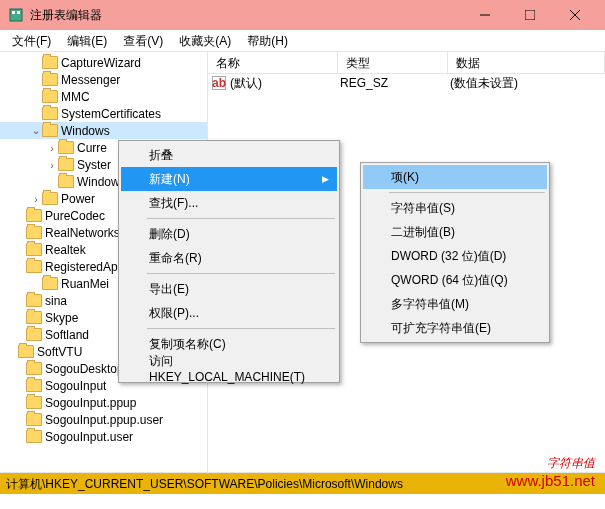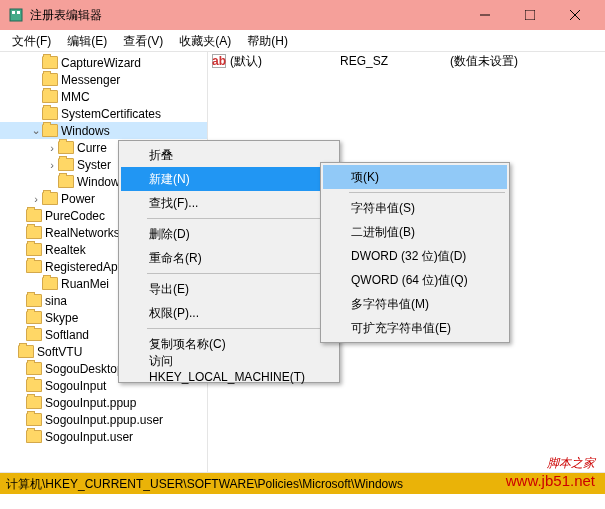"名称" div.list-head { html: none -> <div> <div>名称</div> <div>类型</div> <div>数据</div> </div> }
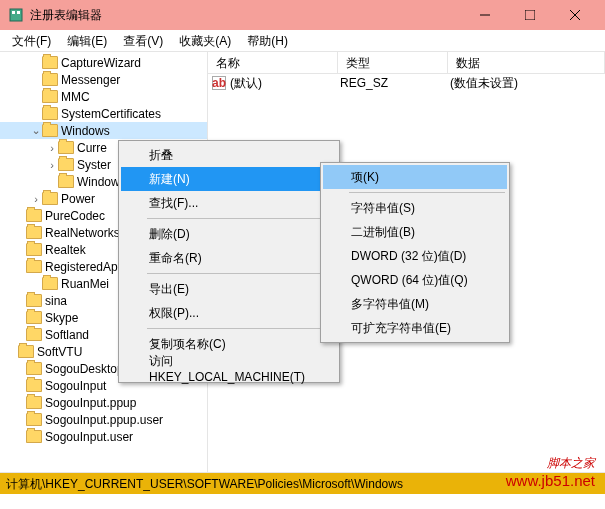"项(K)" .ctx2 { left: 320px -> 360px }
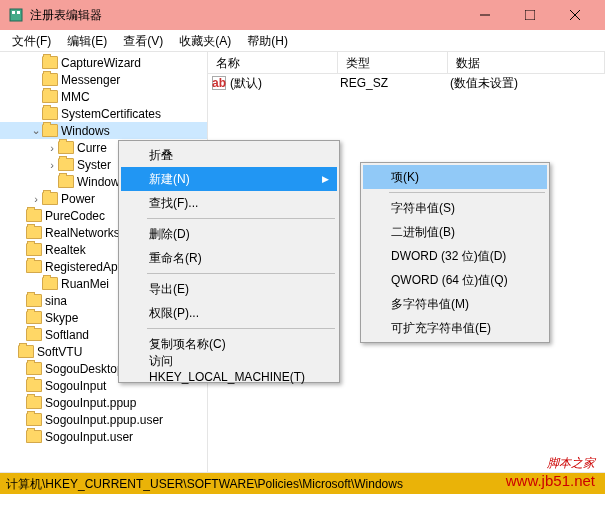"脚本之家" div { text: 脚本之家 -> 字符串值 }
